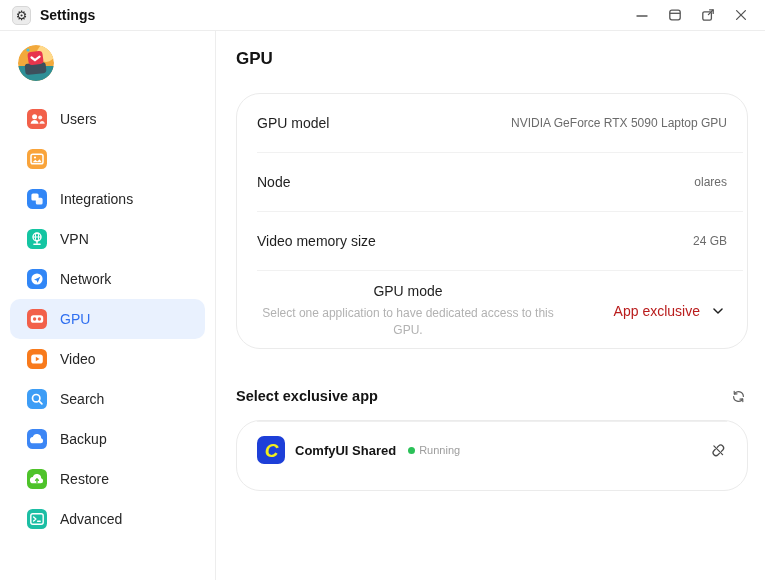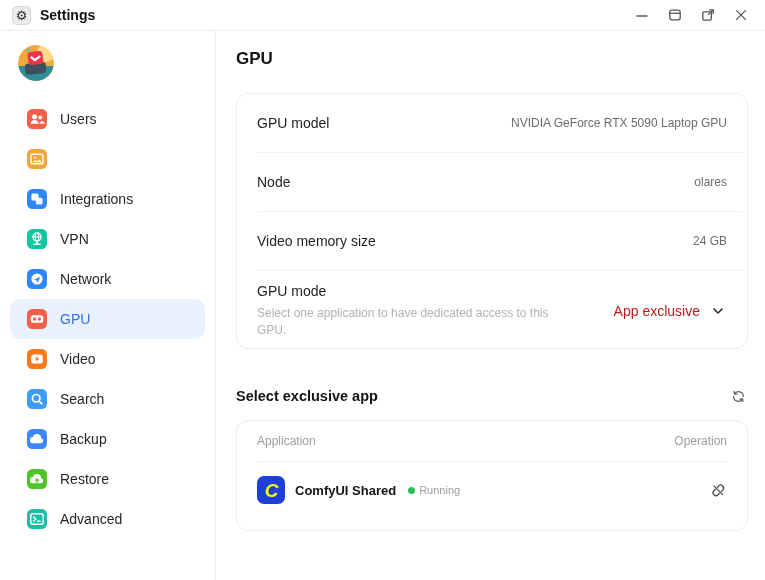"GPU model" .card { border-radius: 12px -> 24px; text-align: none -> center }
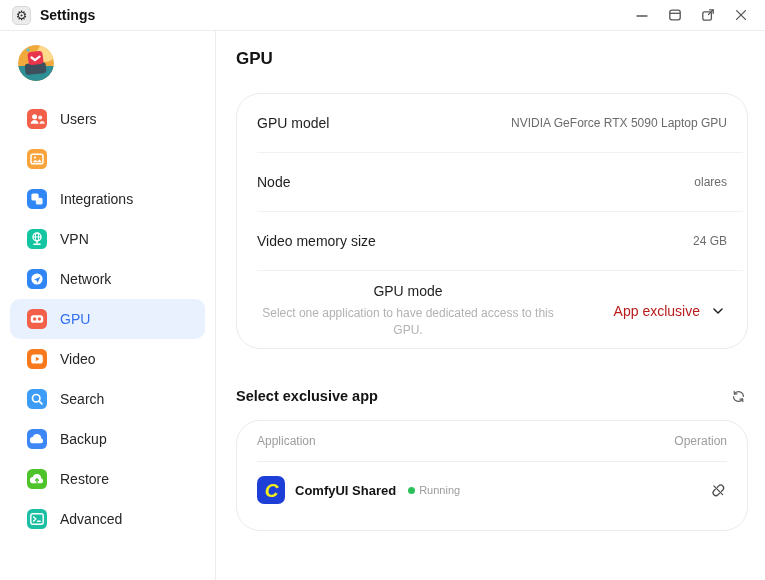"Application" div.table-head { html: <div> <span>Application</span> <span>Operation</span> </div> -> none }
